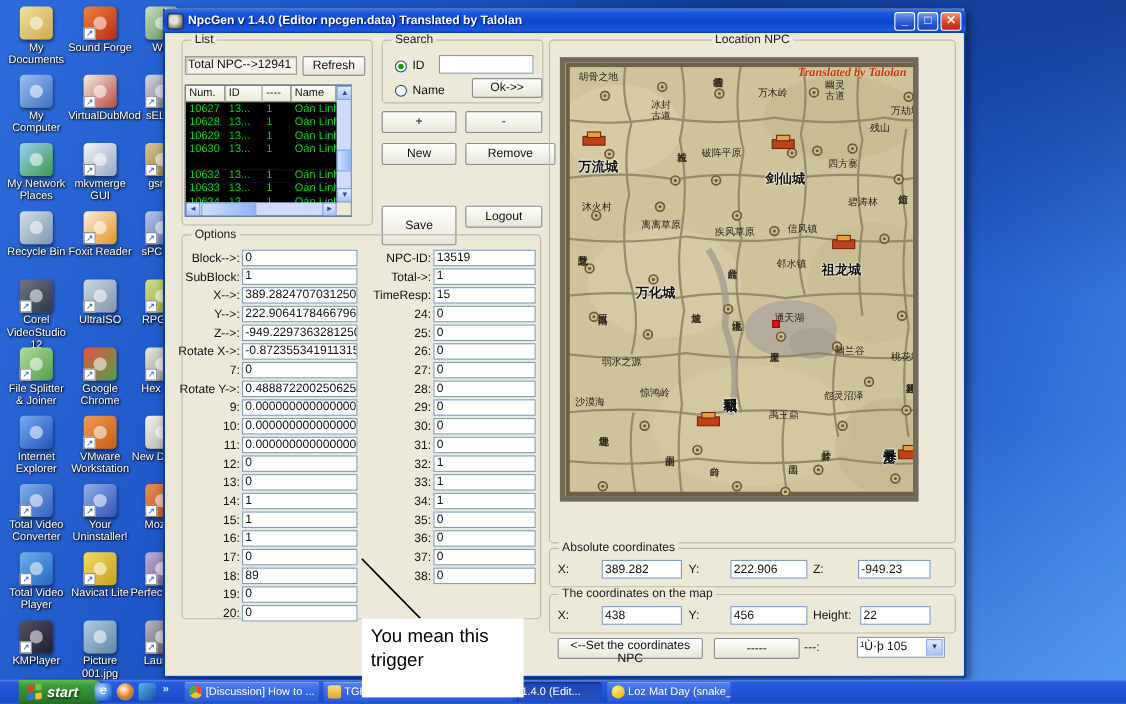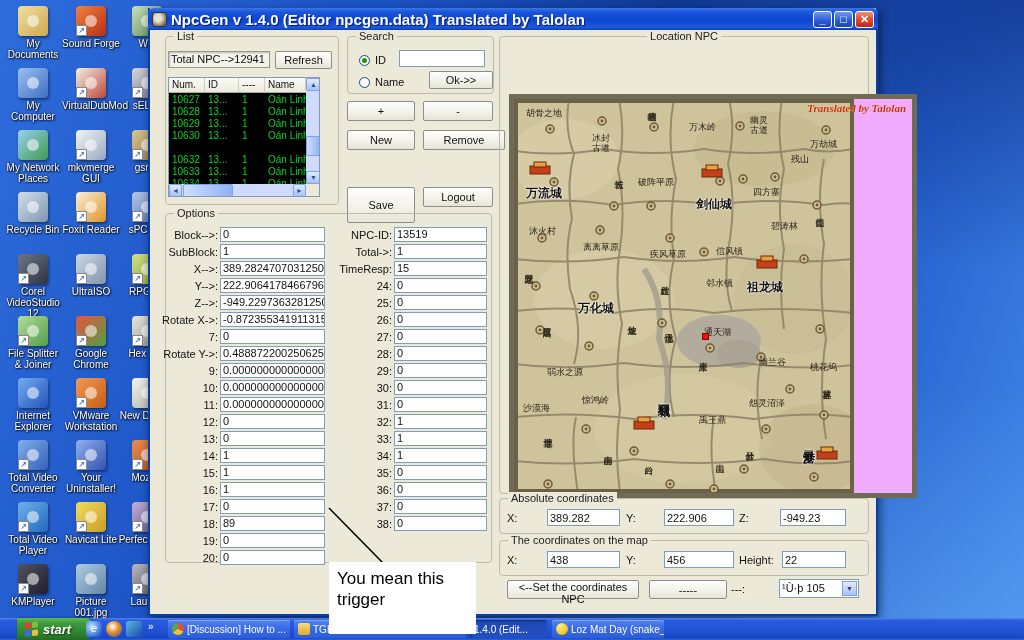"NpcGen v 1.4.0 (Editor npcgen.data)" #titlebar .ttext { font-size: 15px -> 11px }
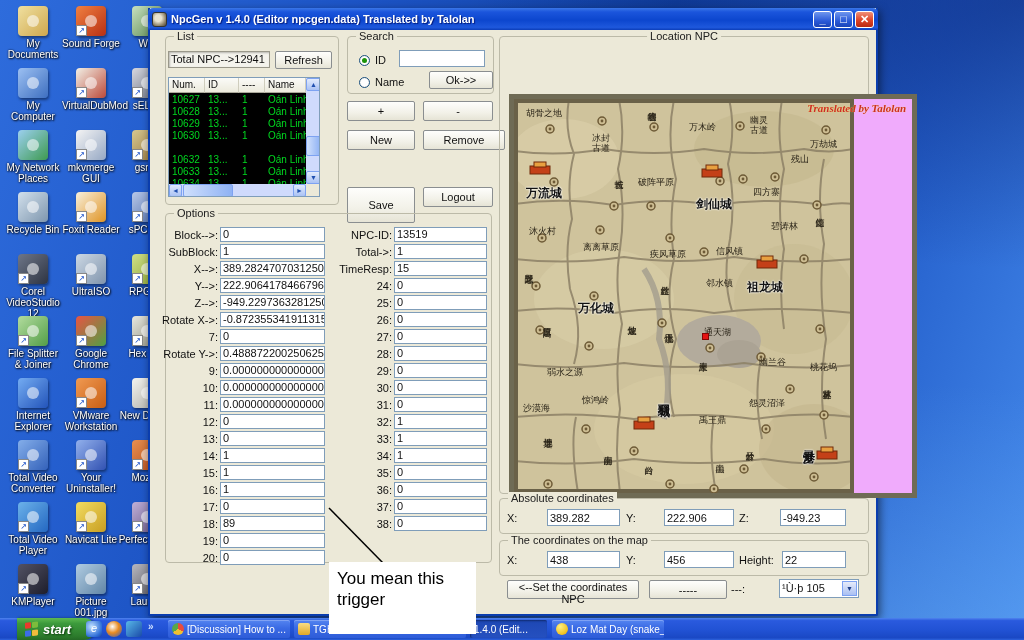"胡骨之地" #mapframe { margin-top: 42px -> none; width: 408px -> 326px }
